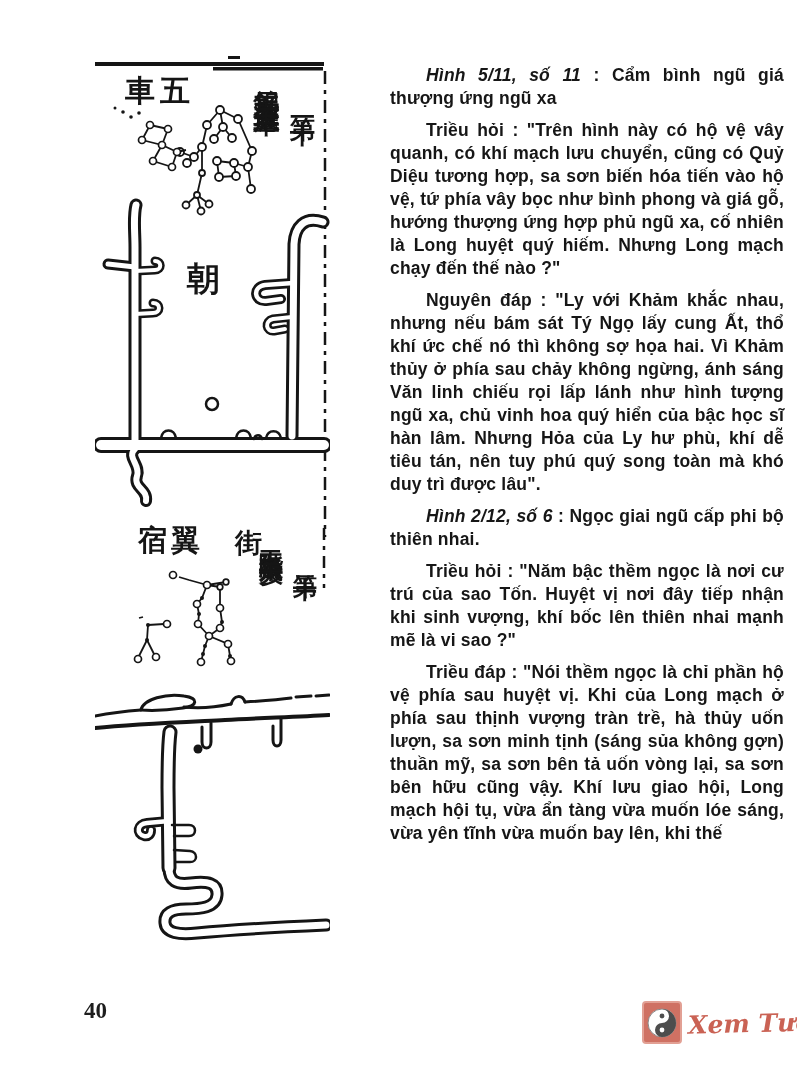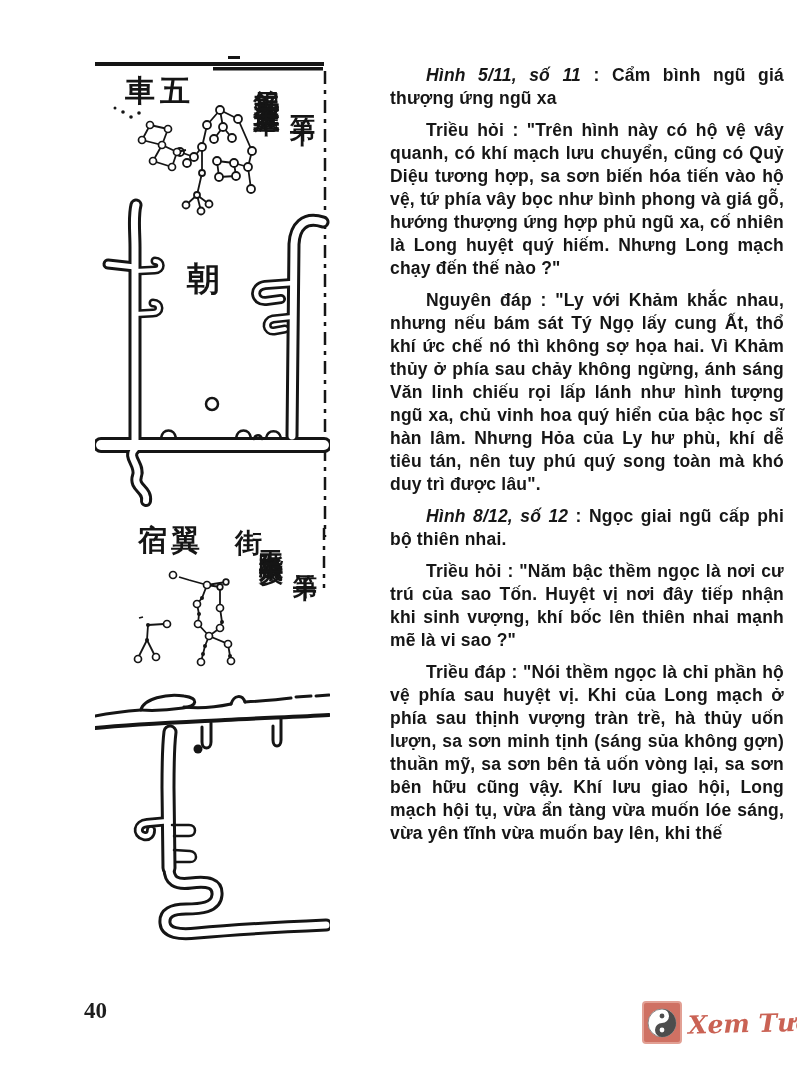"Hình 8/12, số 12" span.lead { text: 8/12, số 12 -> 2/12, số 6 }
